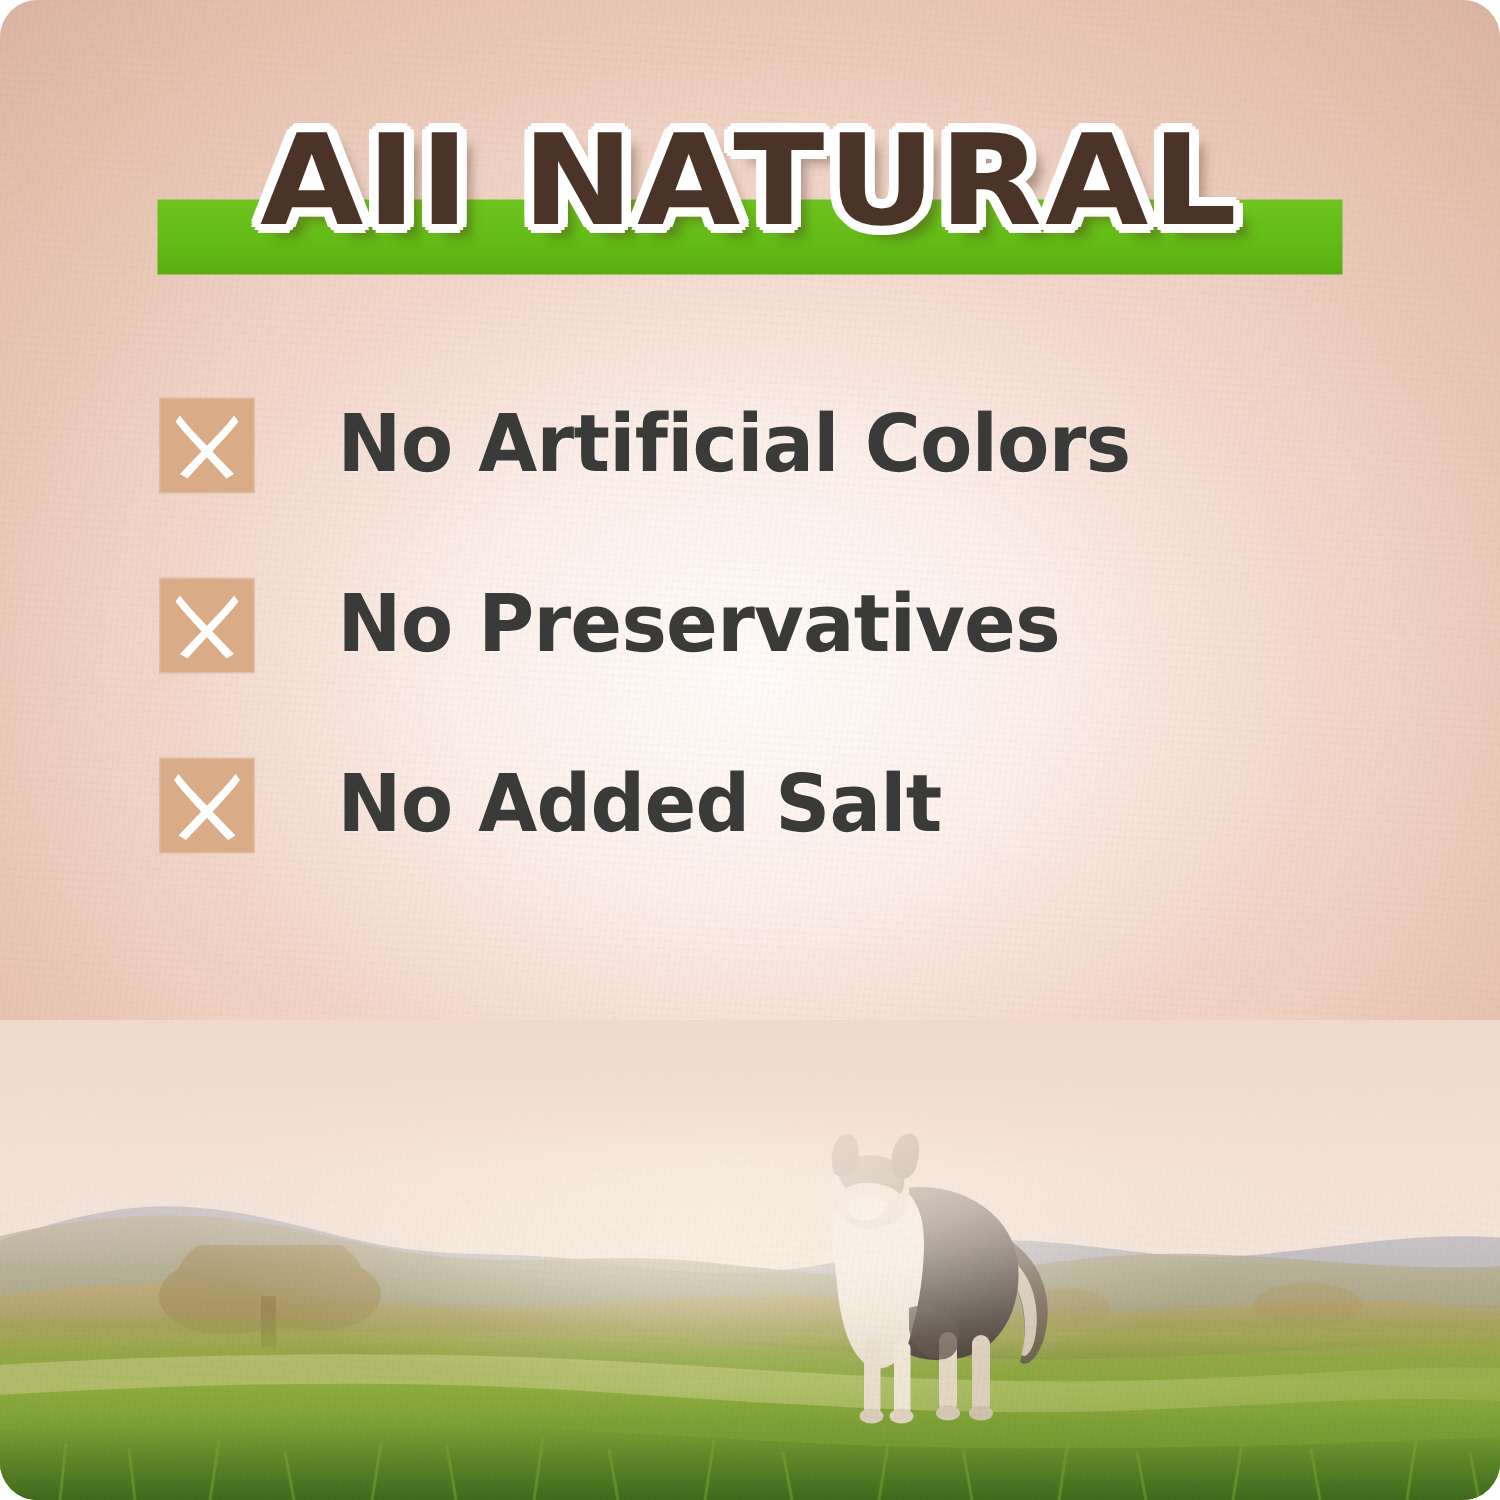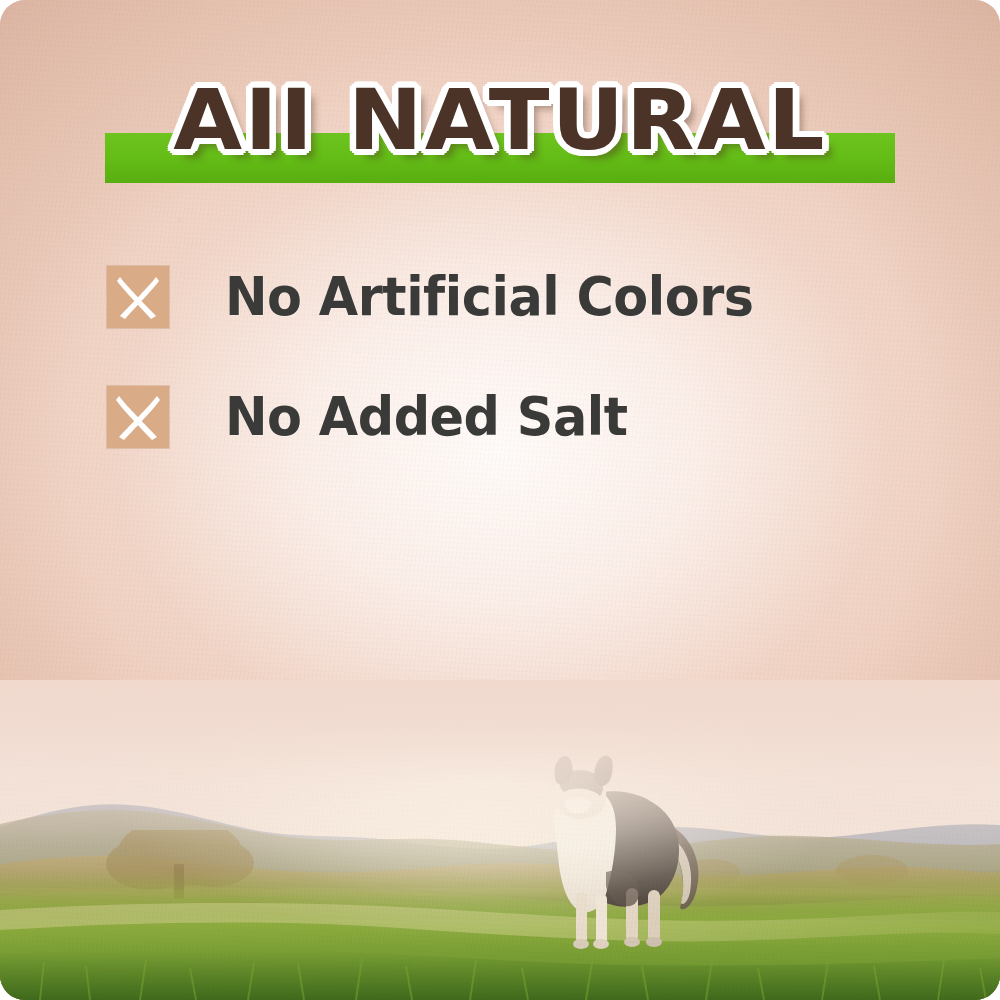"No Preservatives" div.bullet-row { html: none -> <div> <div> <svg> <path></path> <path></path> </svg> </div> <div>No Preservatives</div> </div> }
